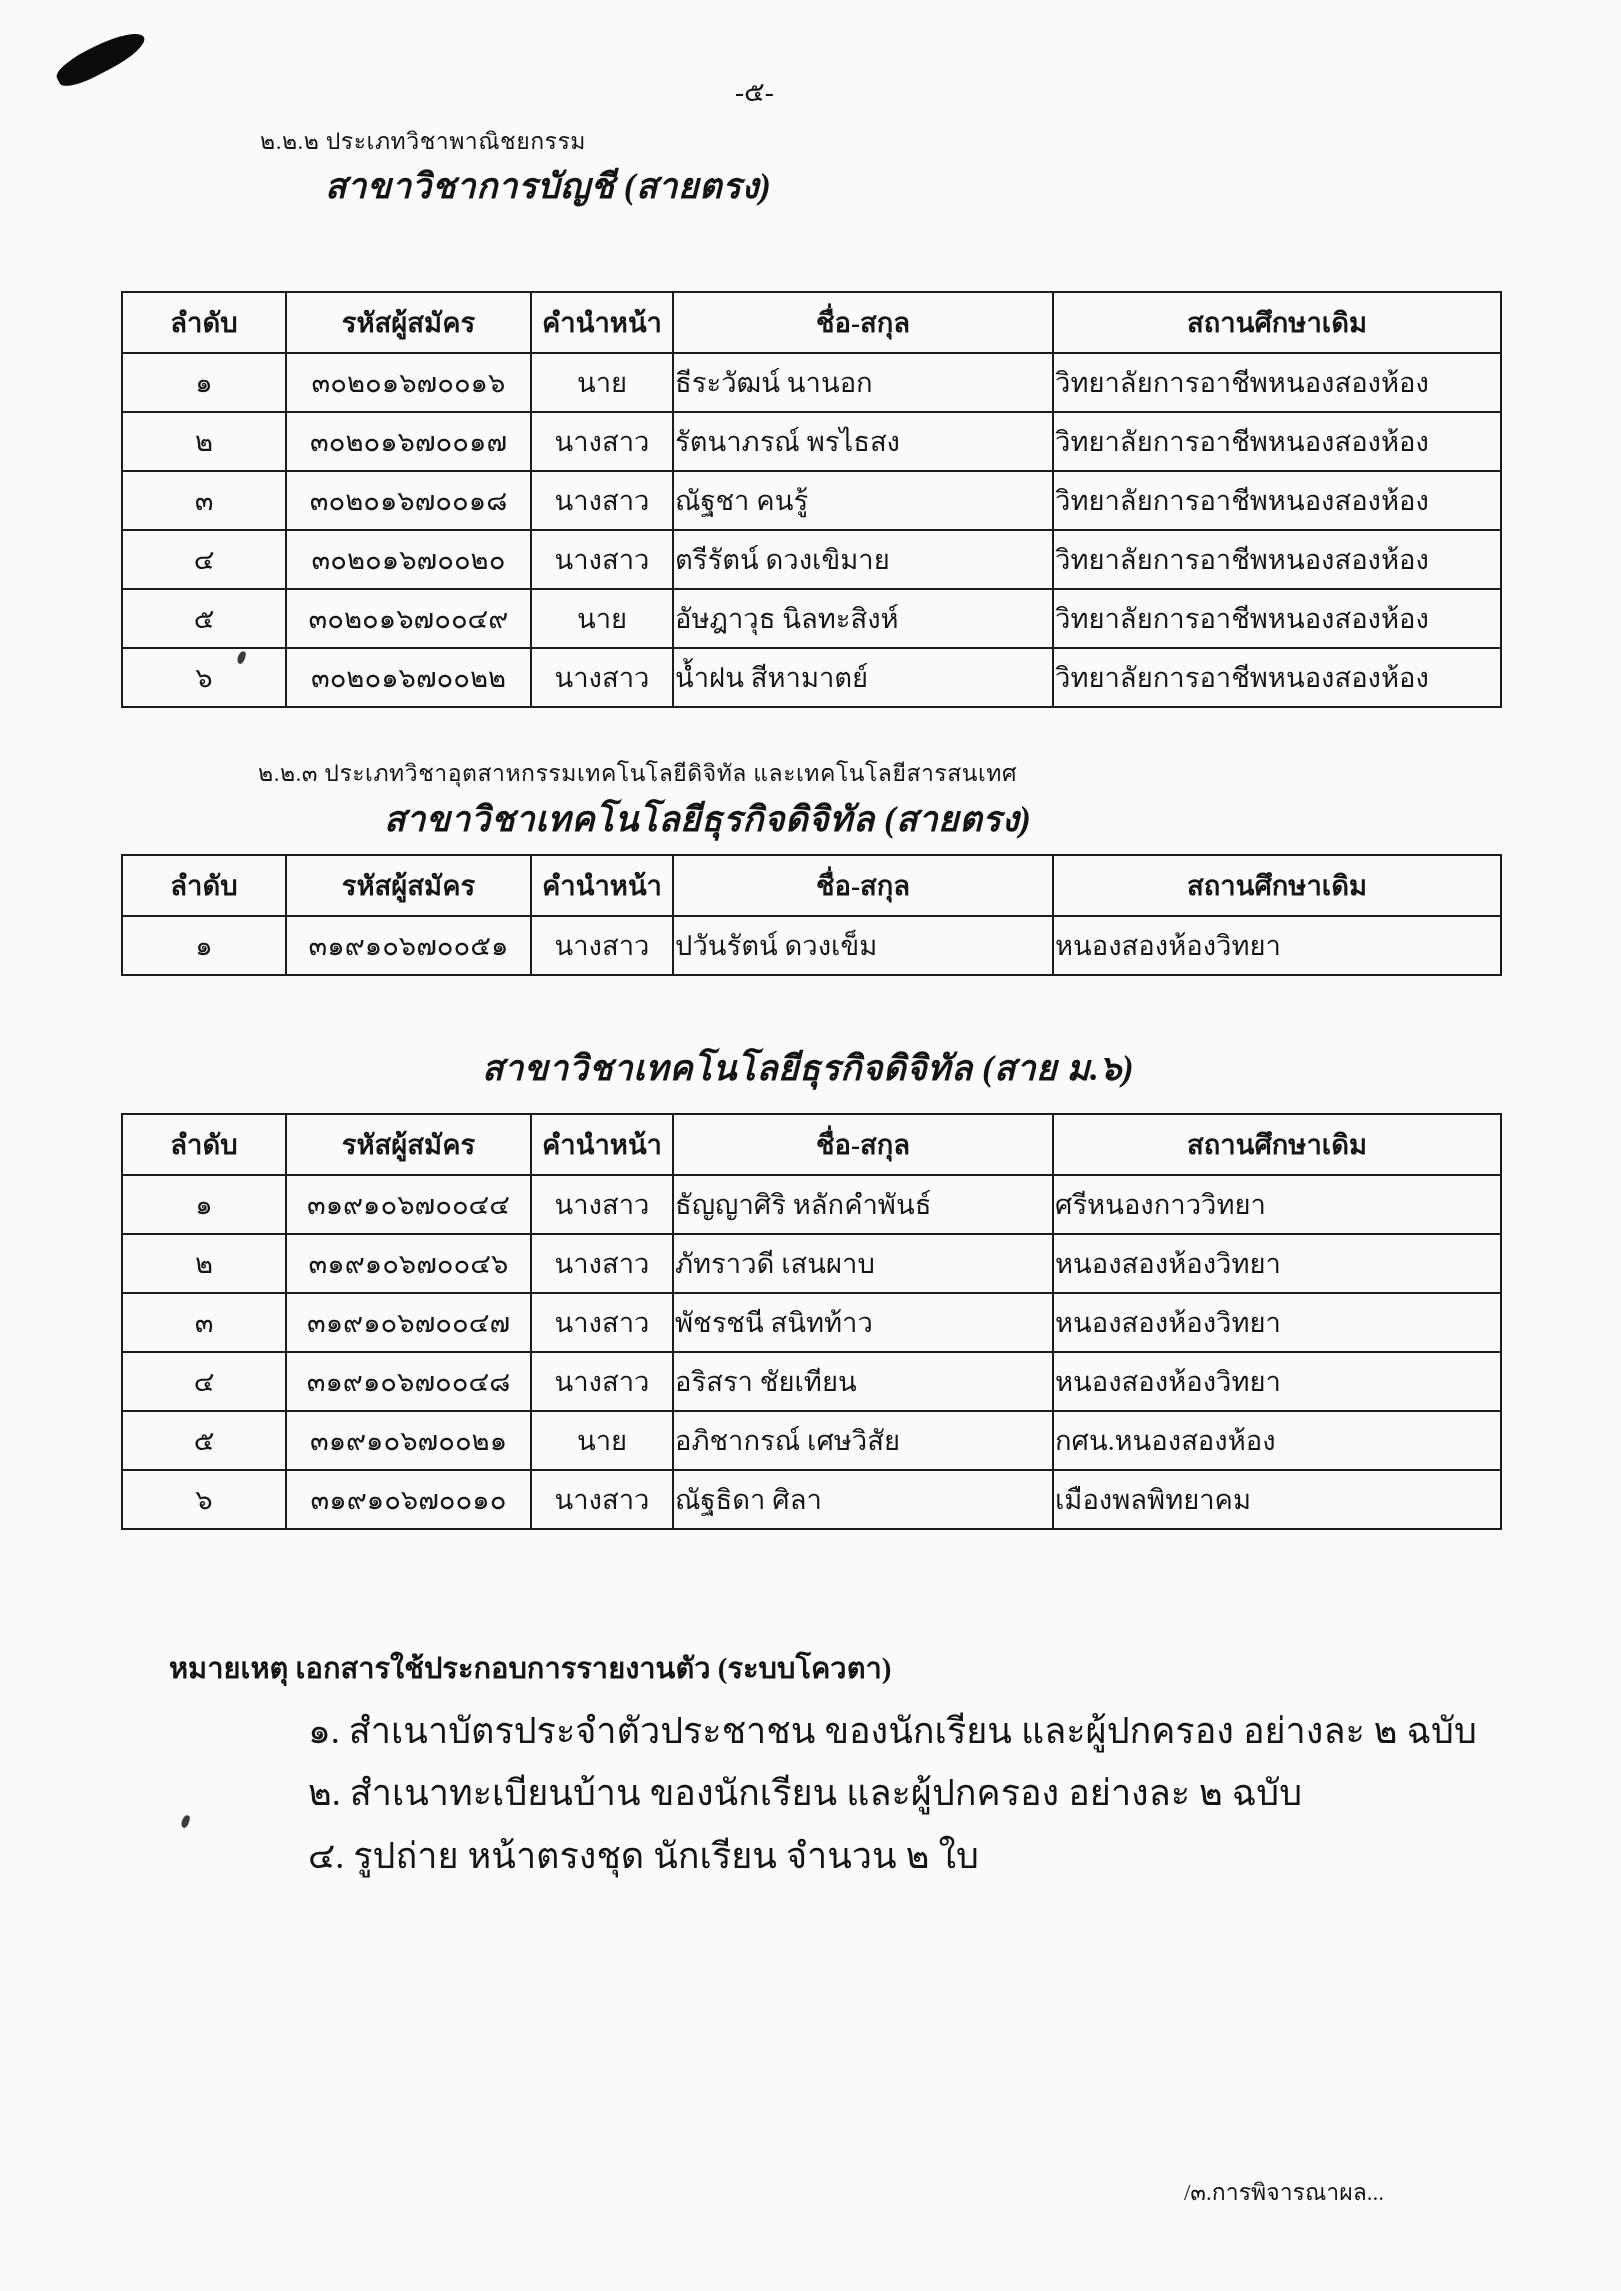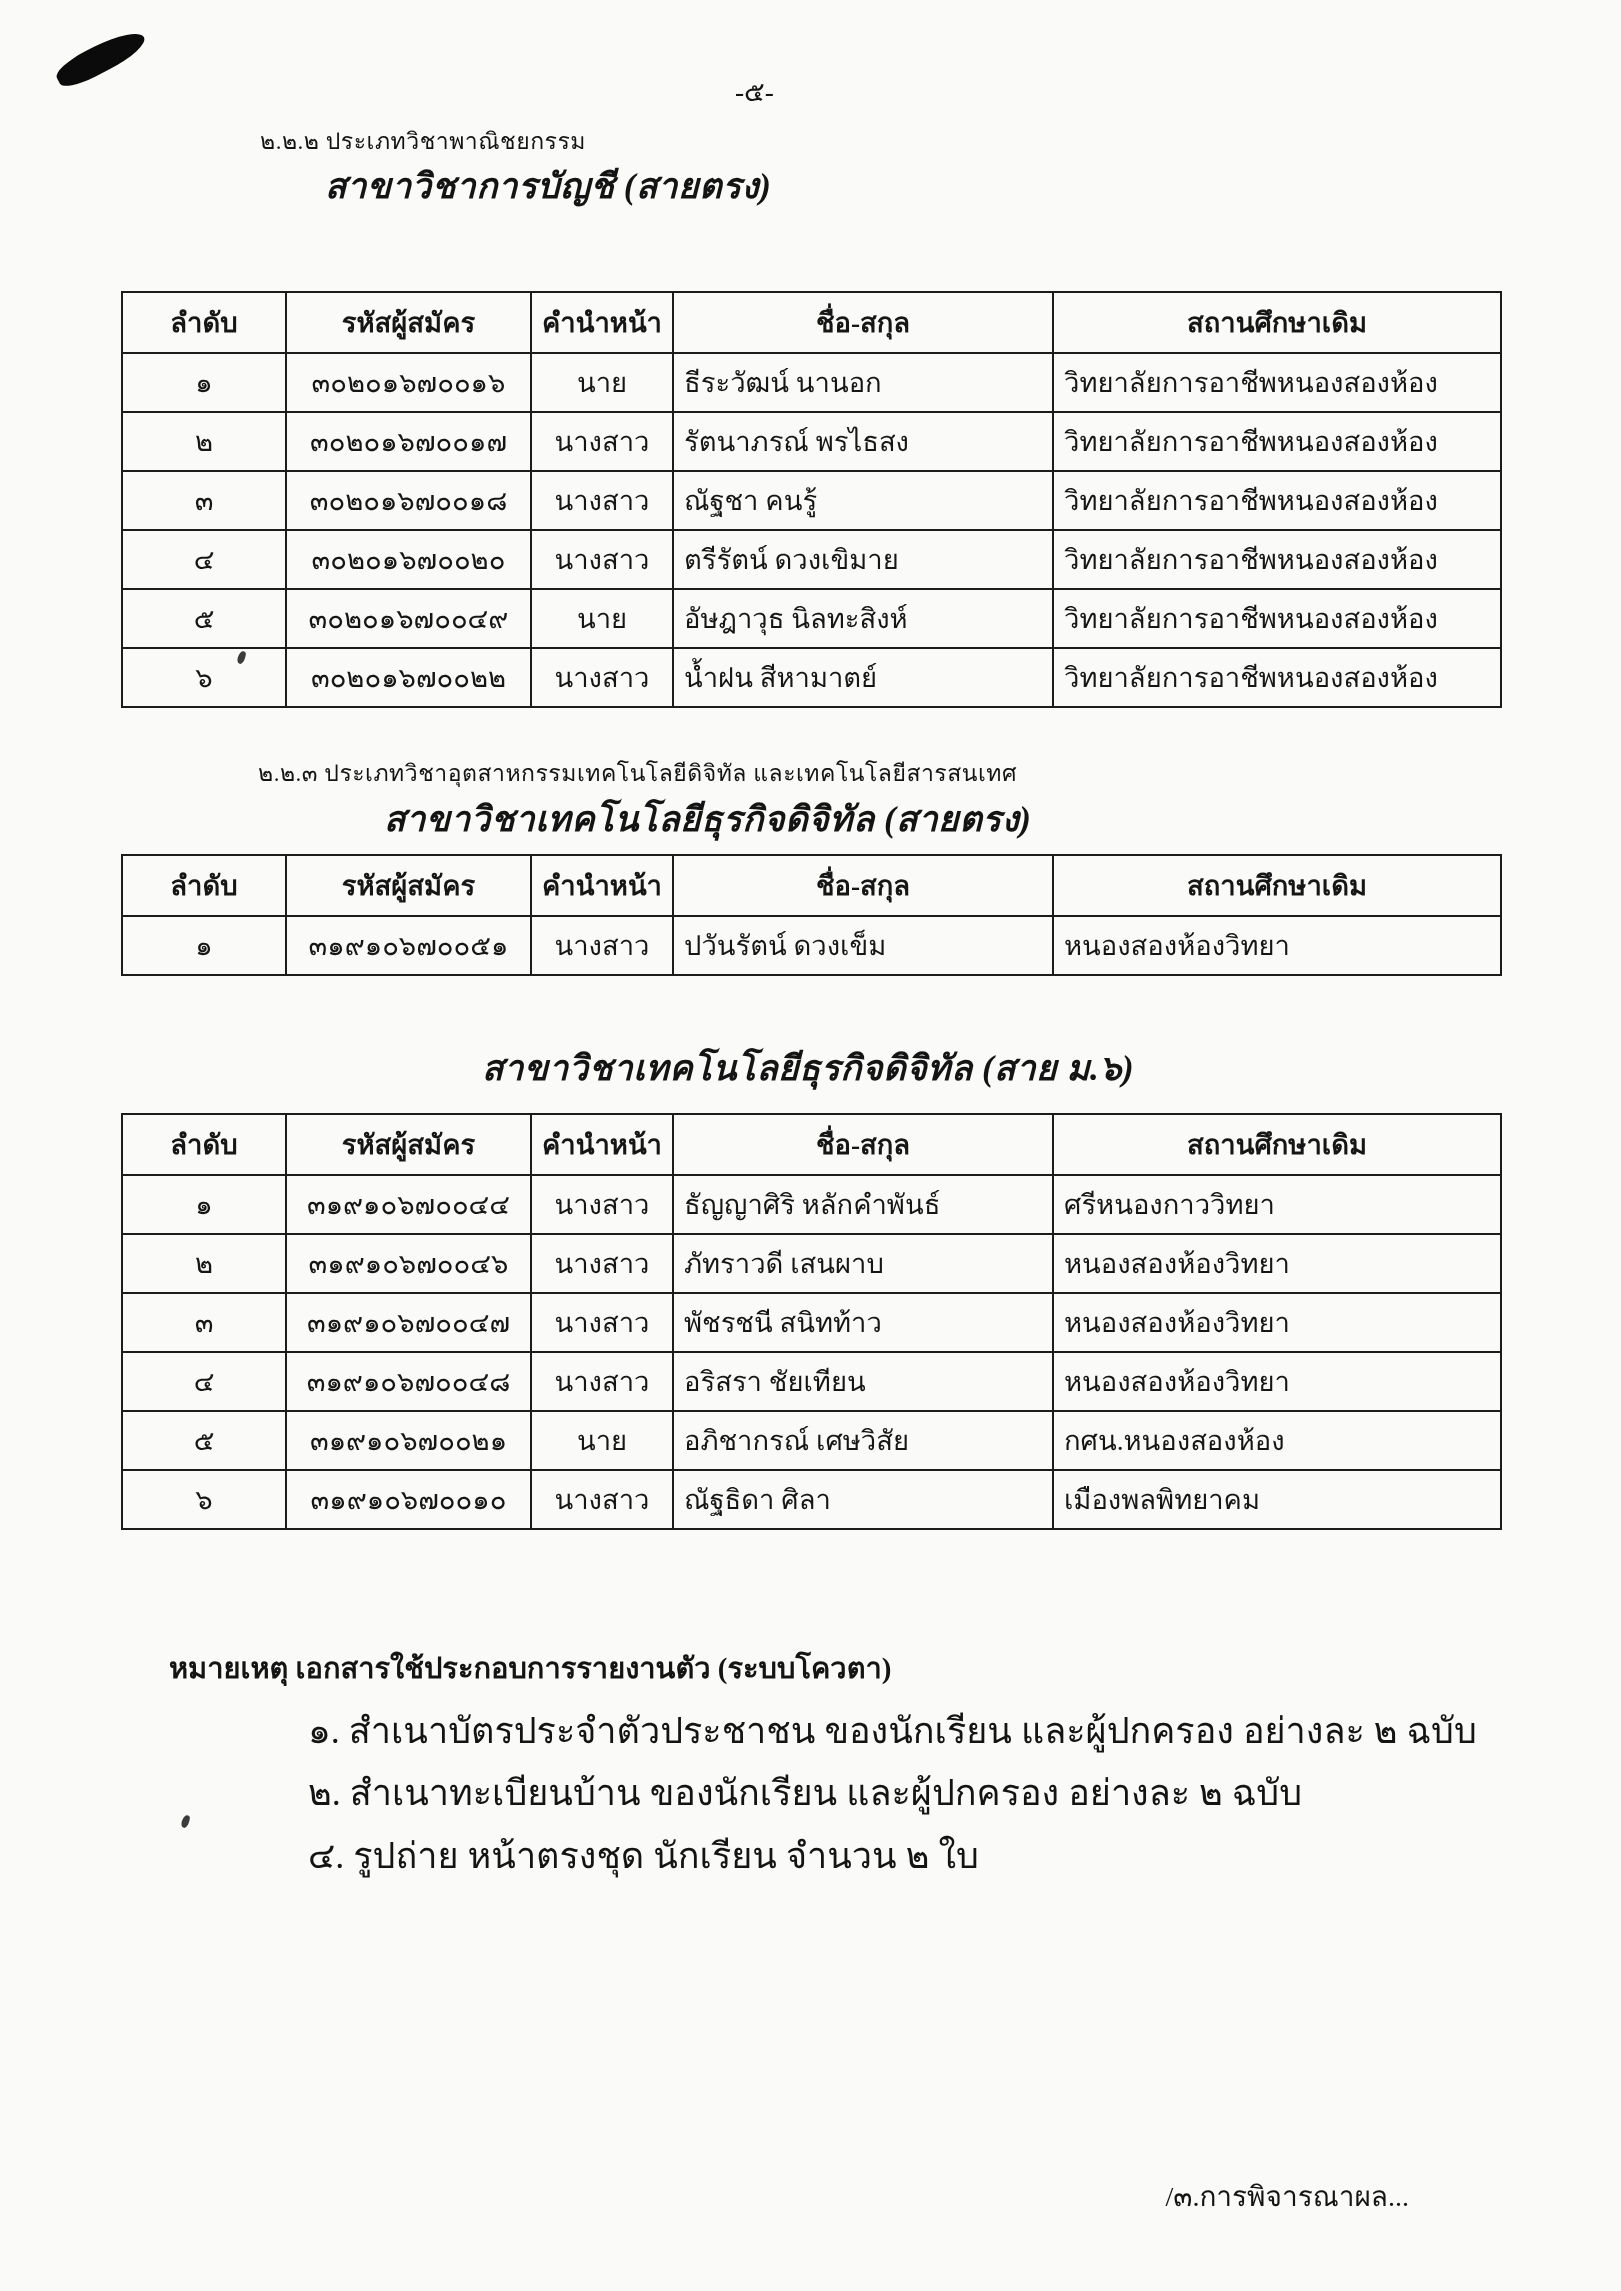"ธีระวัฒน์ นานอก" .roster td.c3, .roster td.c4 { padding-left: 10px -> 1px }
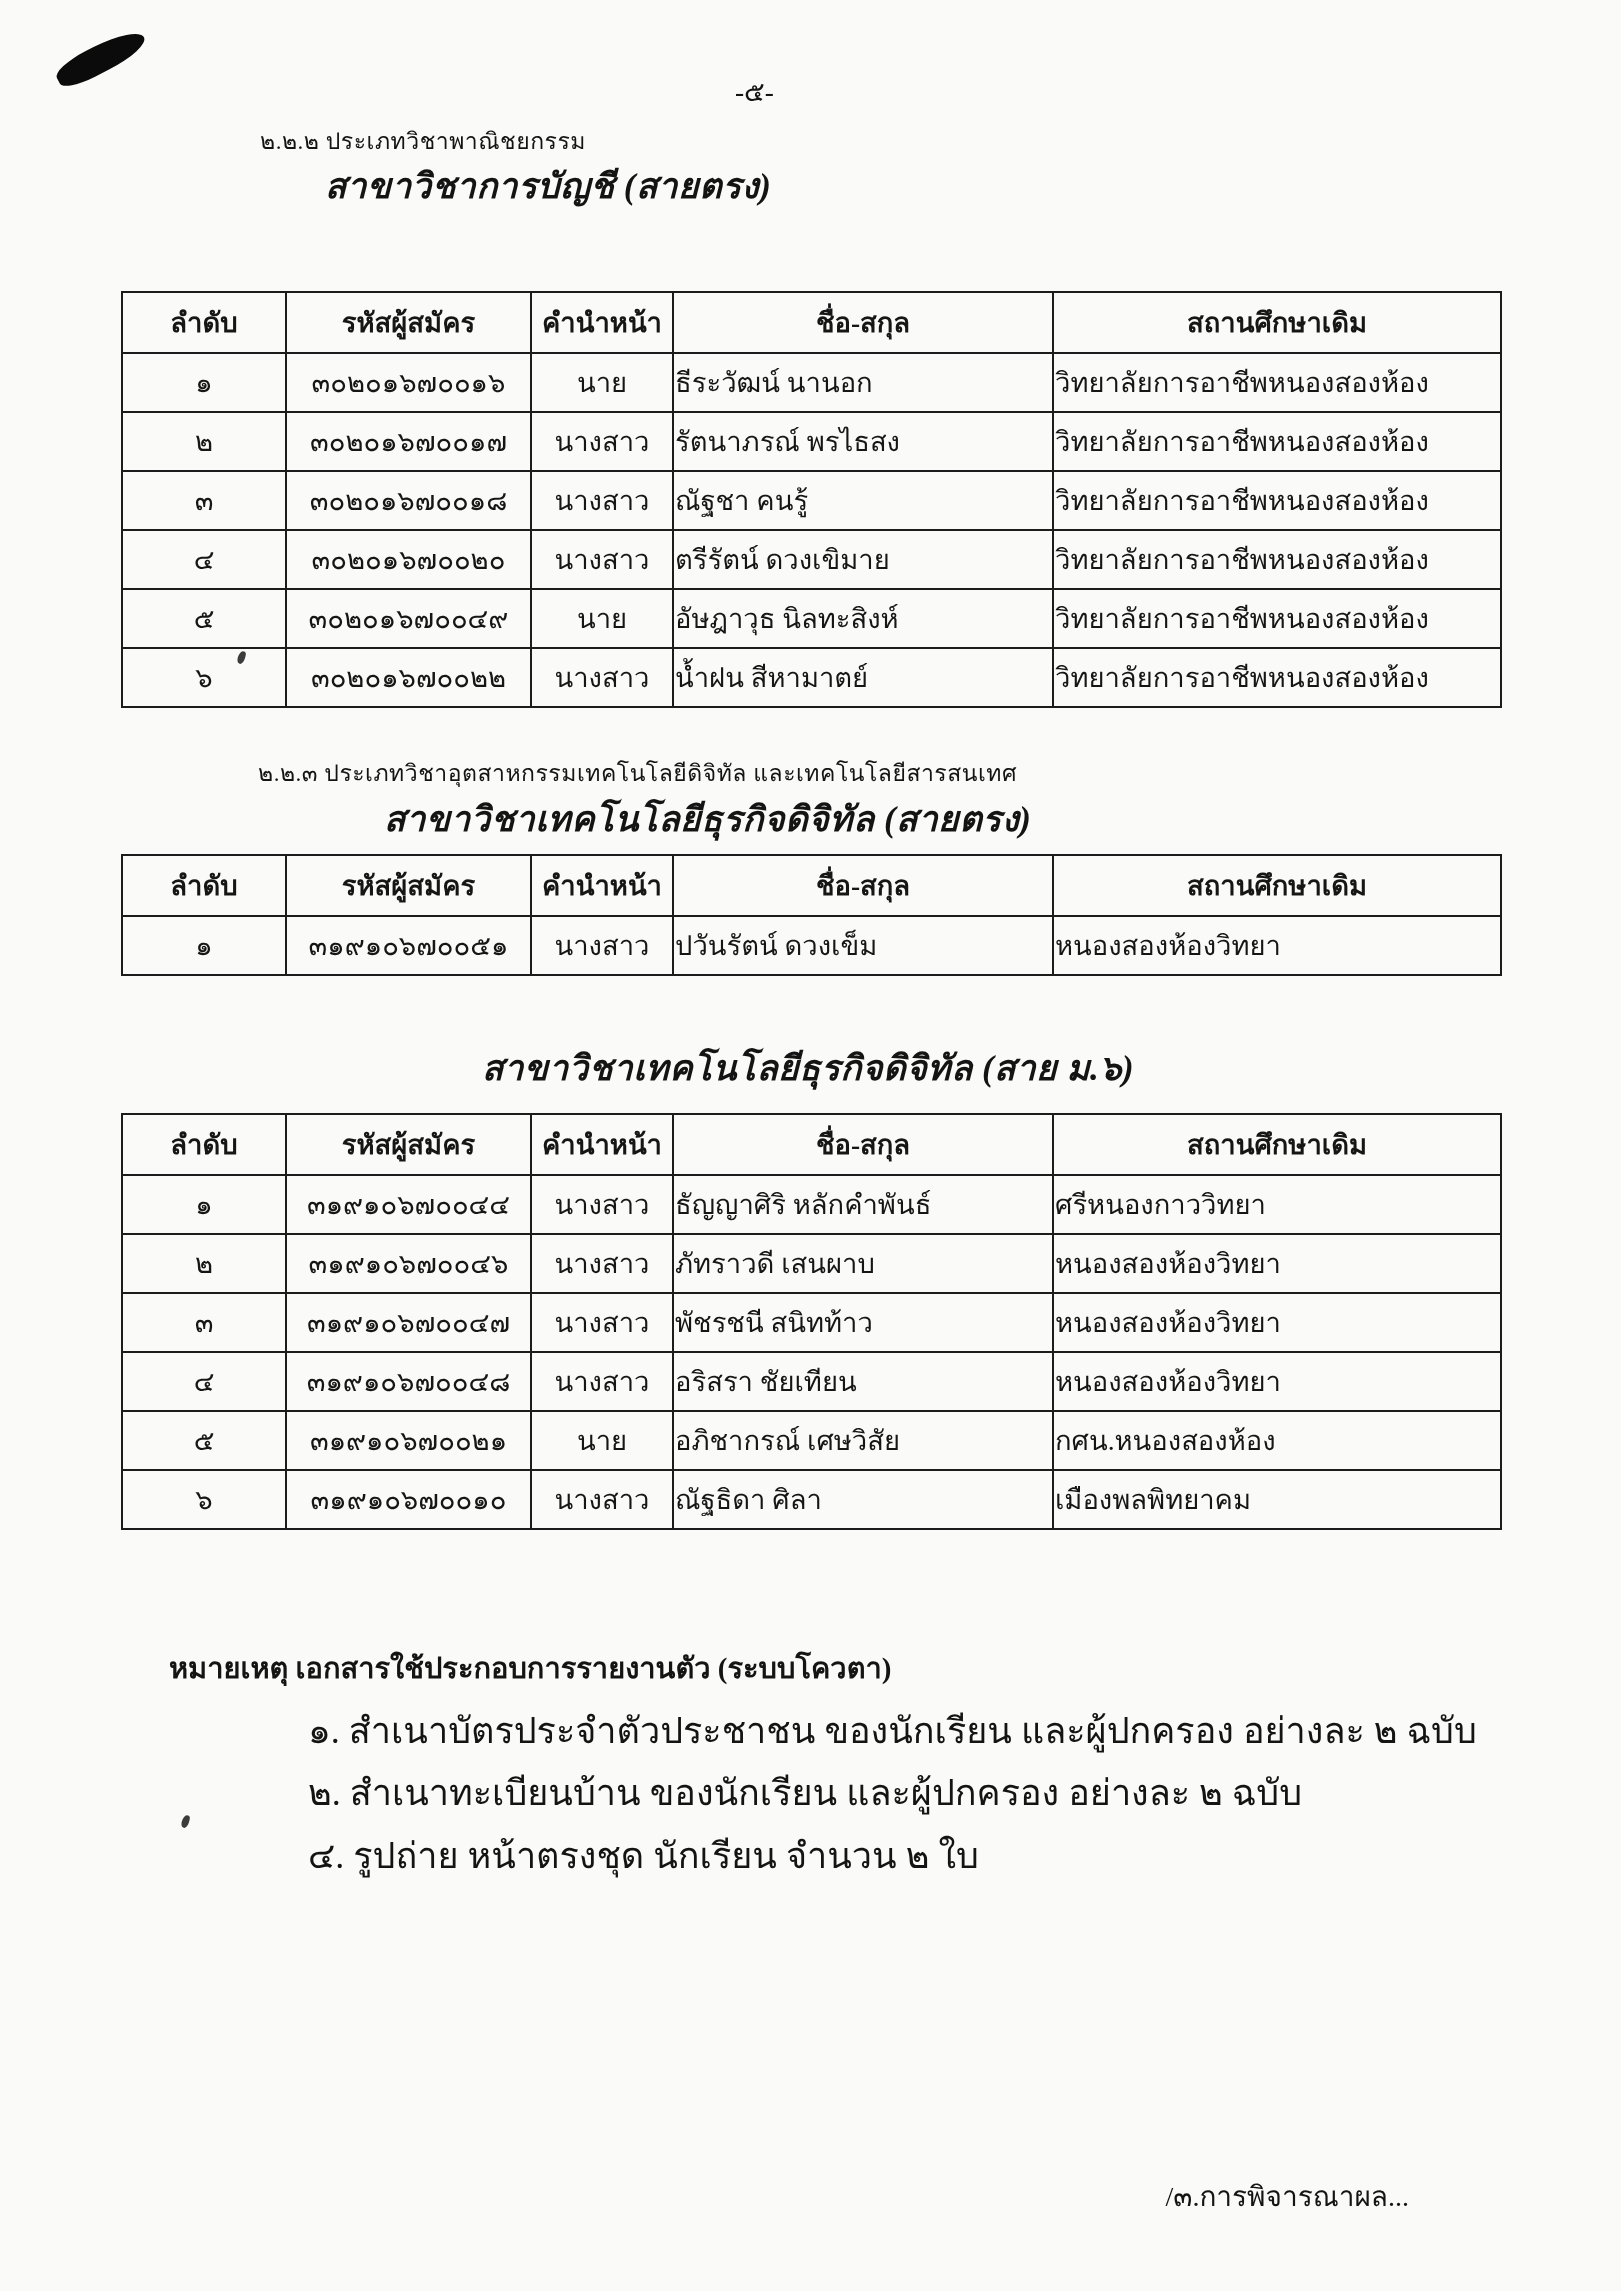"/๓.การพิจารณาผล..." .page-footer { font-size: 28px -> 23px; right: 212px -> 237px }
